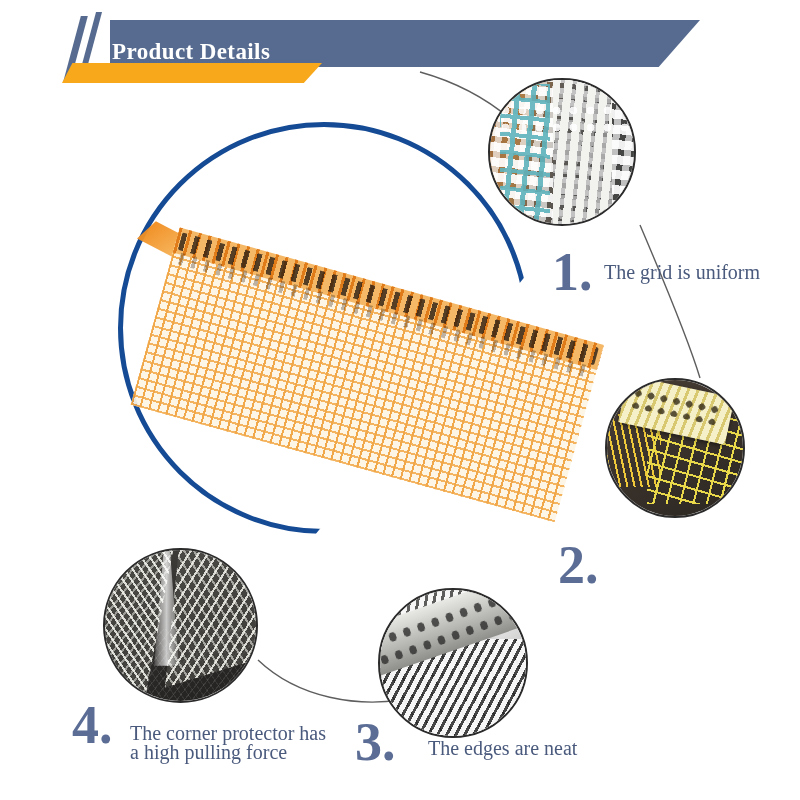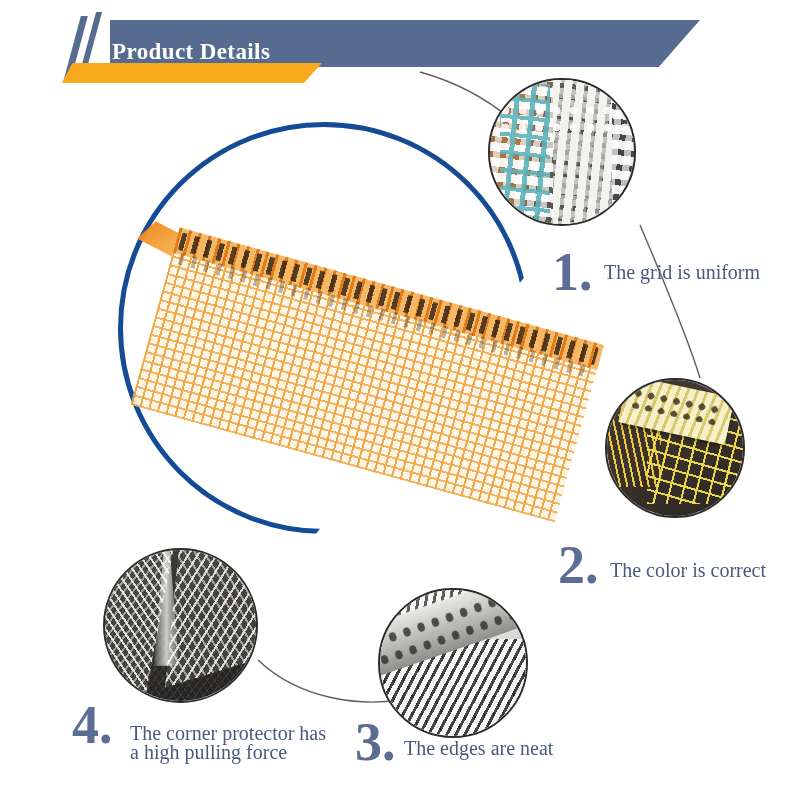"The color is correct" div.caption { html: <div>The color is correct</div> -> none }
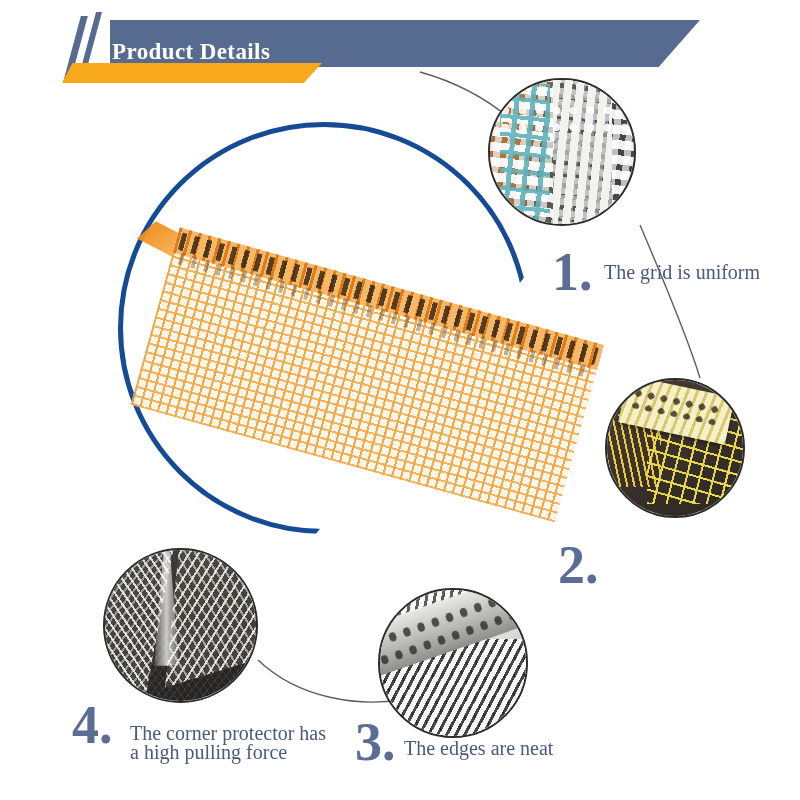"The edges are neat" #cap-3 { left: 404px -> 428px }
